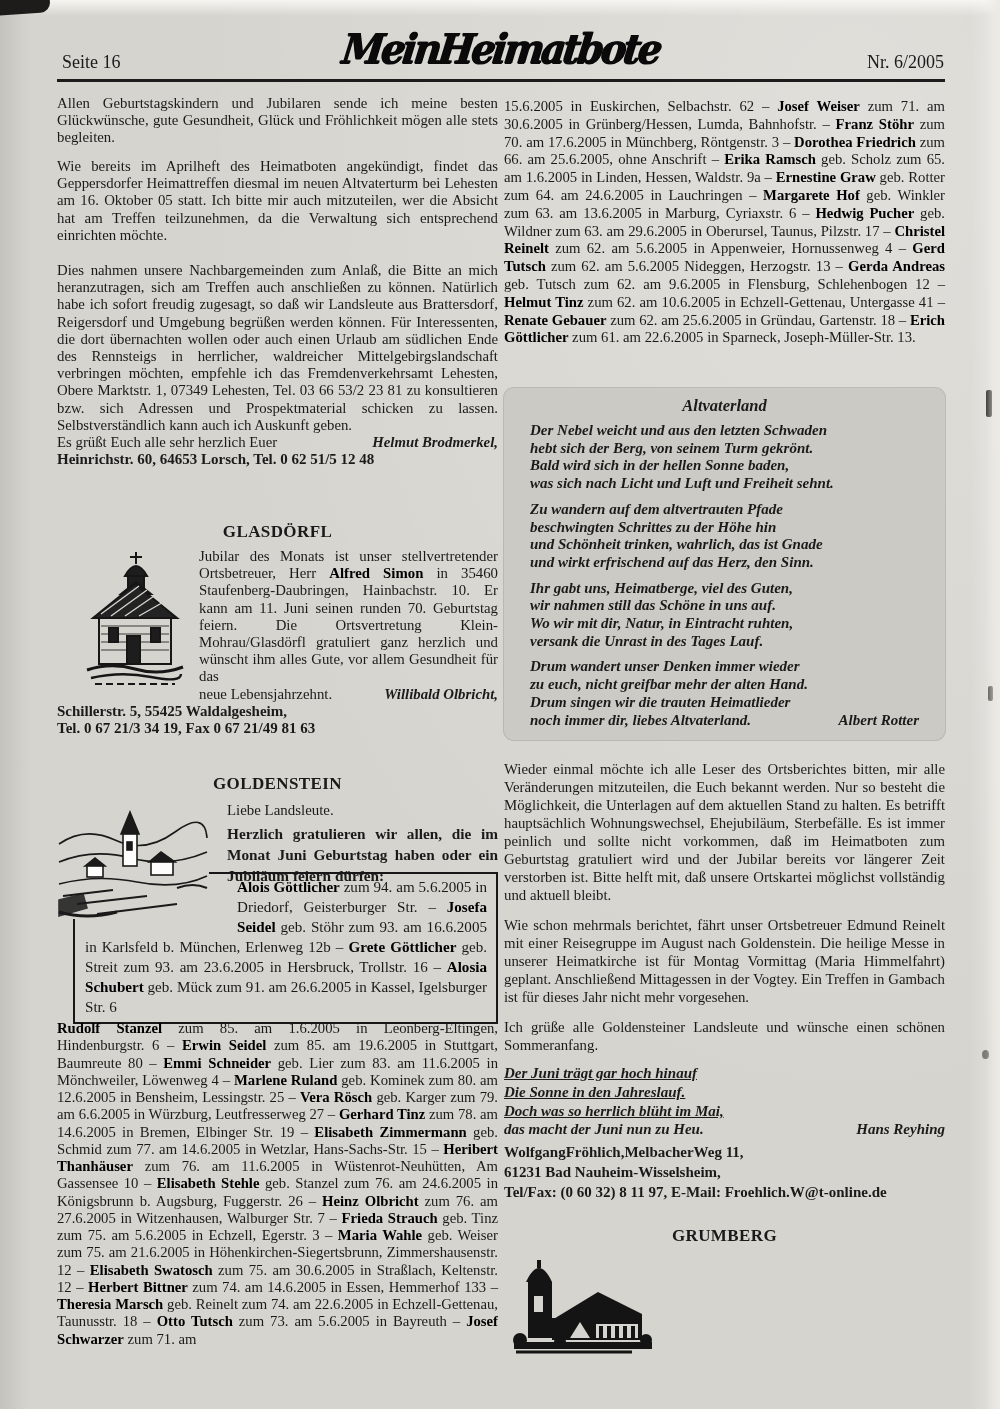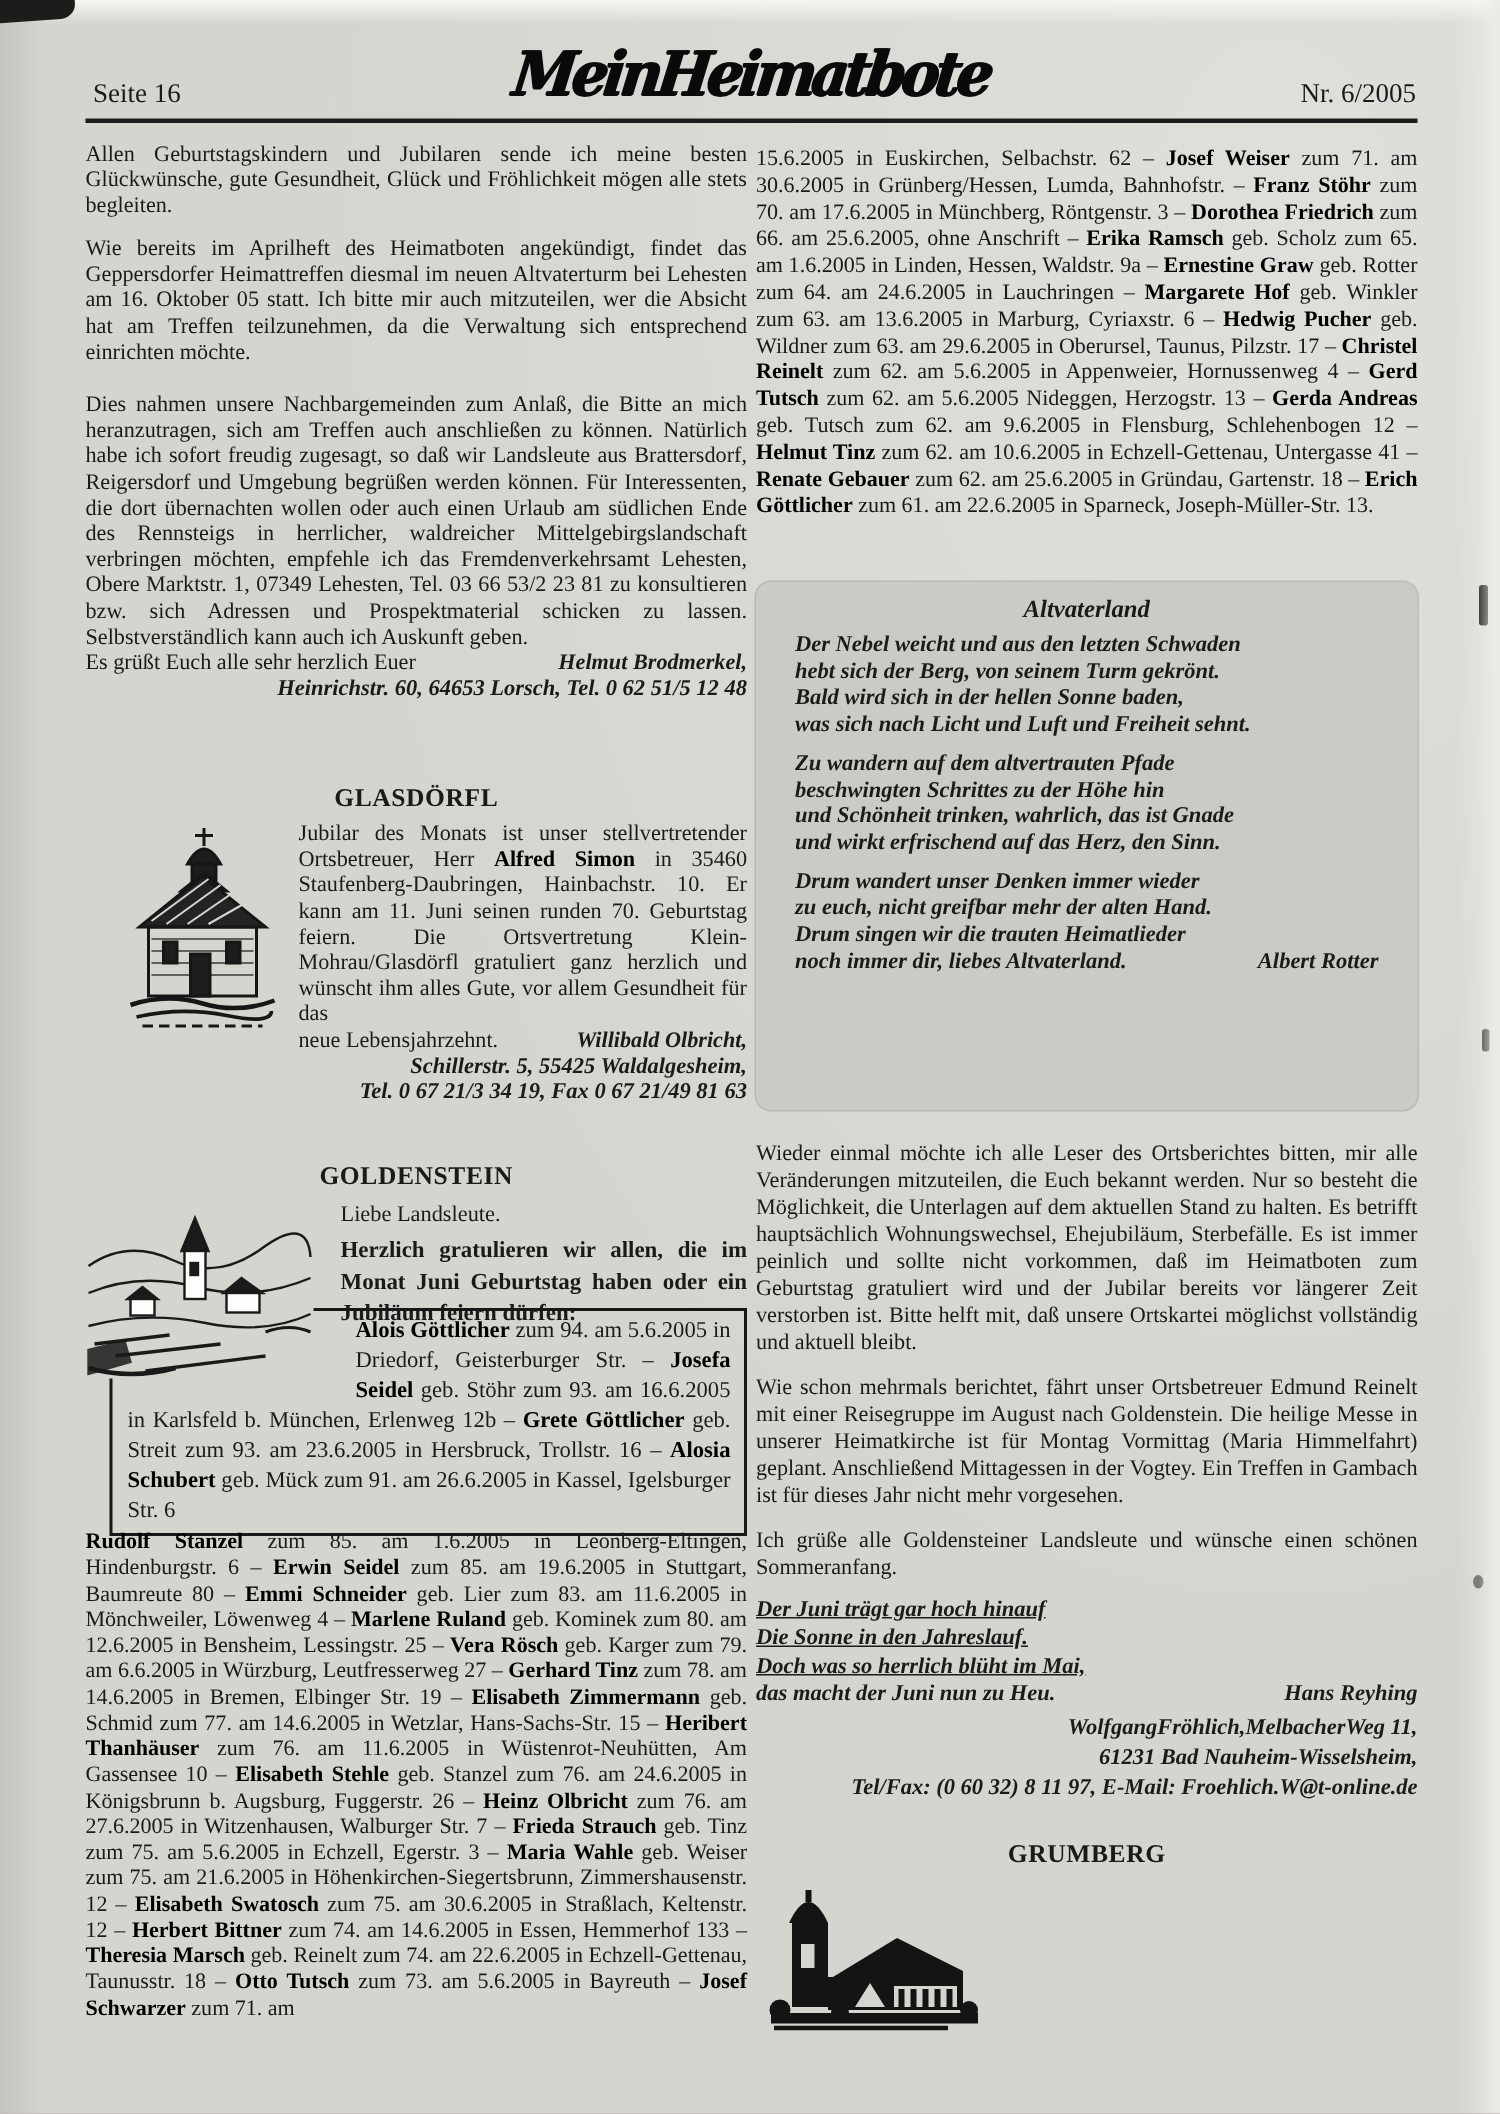"Heinrichstr. 60, 64653 Lorsch, Tel." .right-it { font-style: italic -> none; text-align: right -> none }
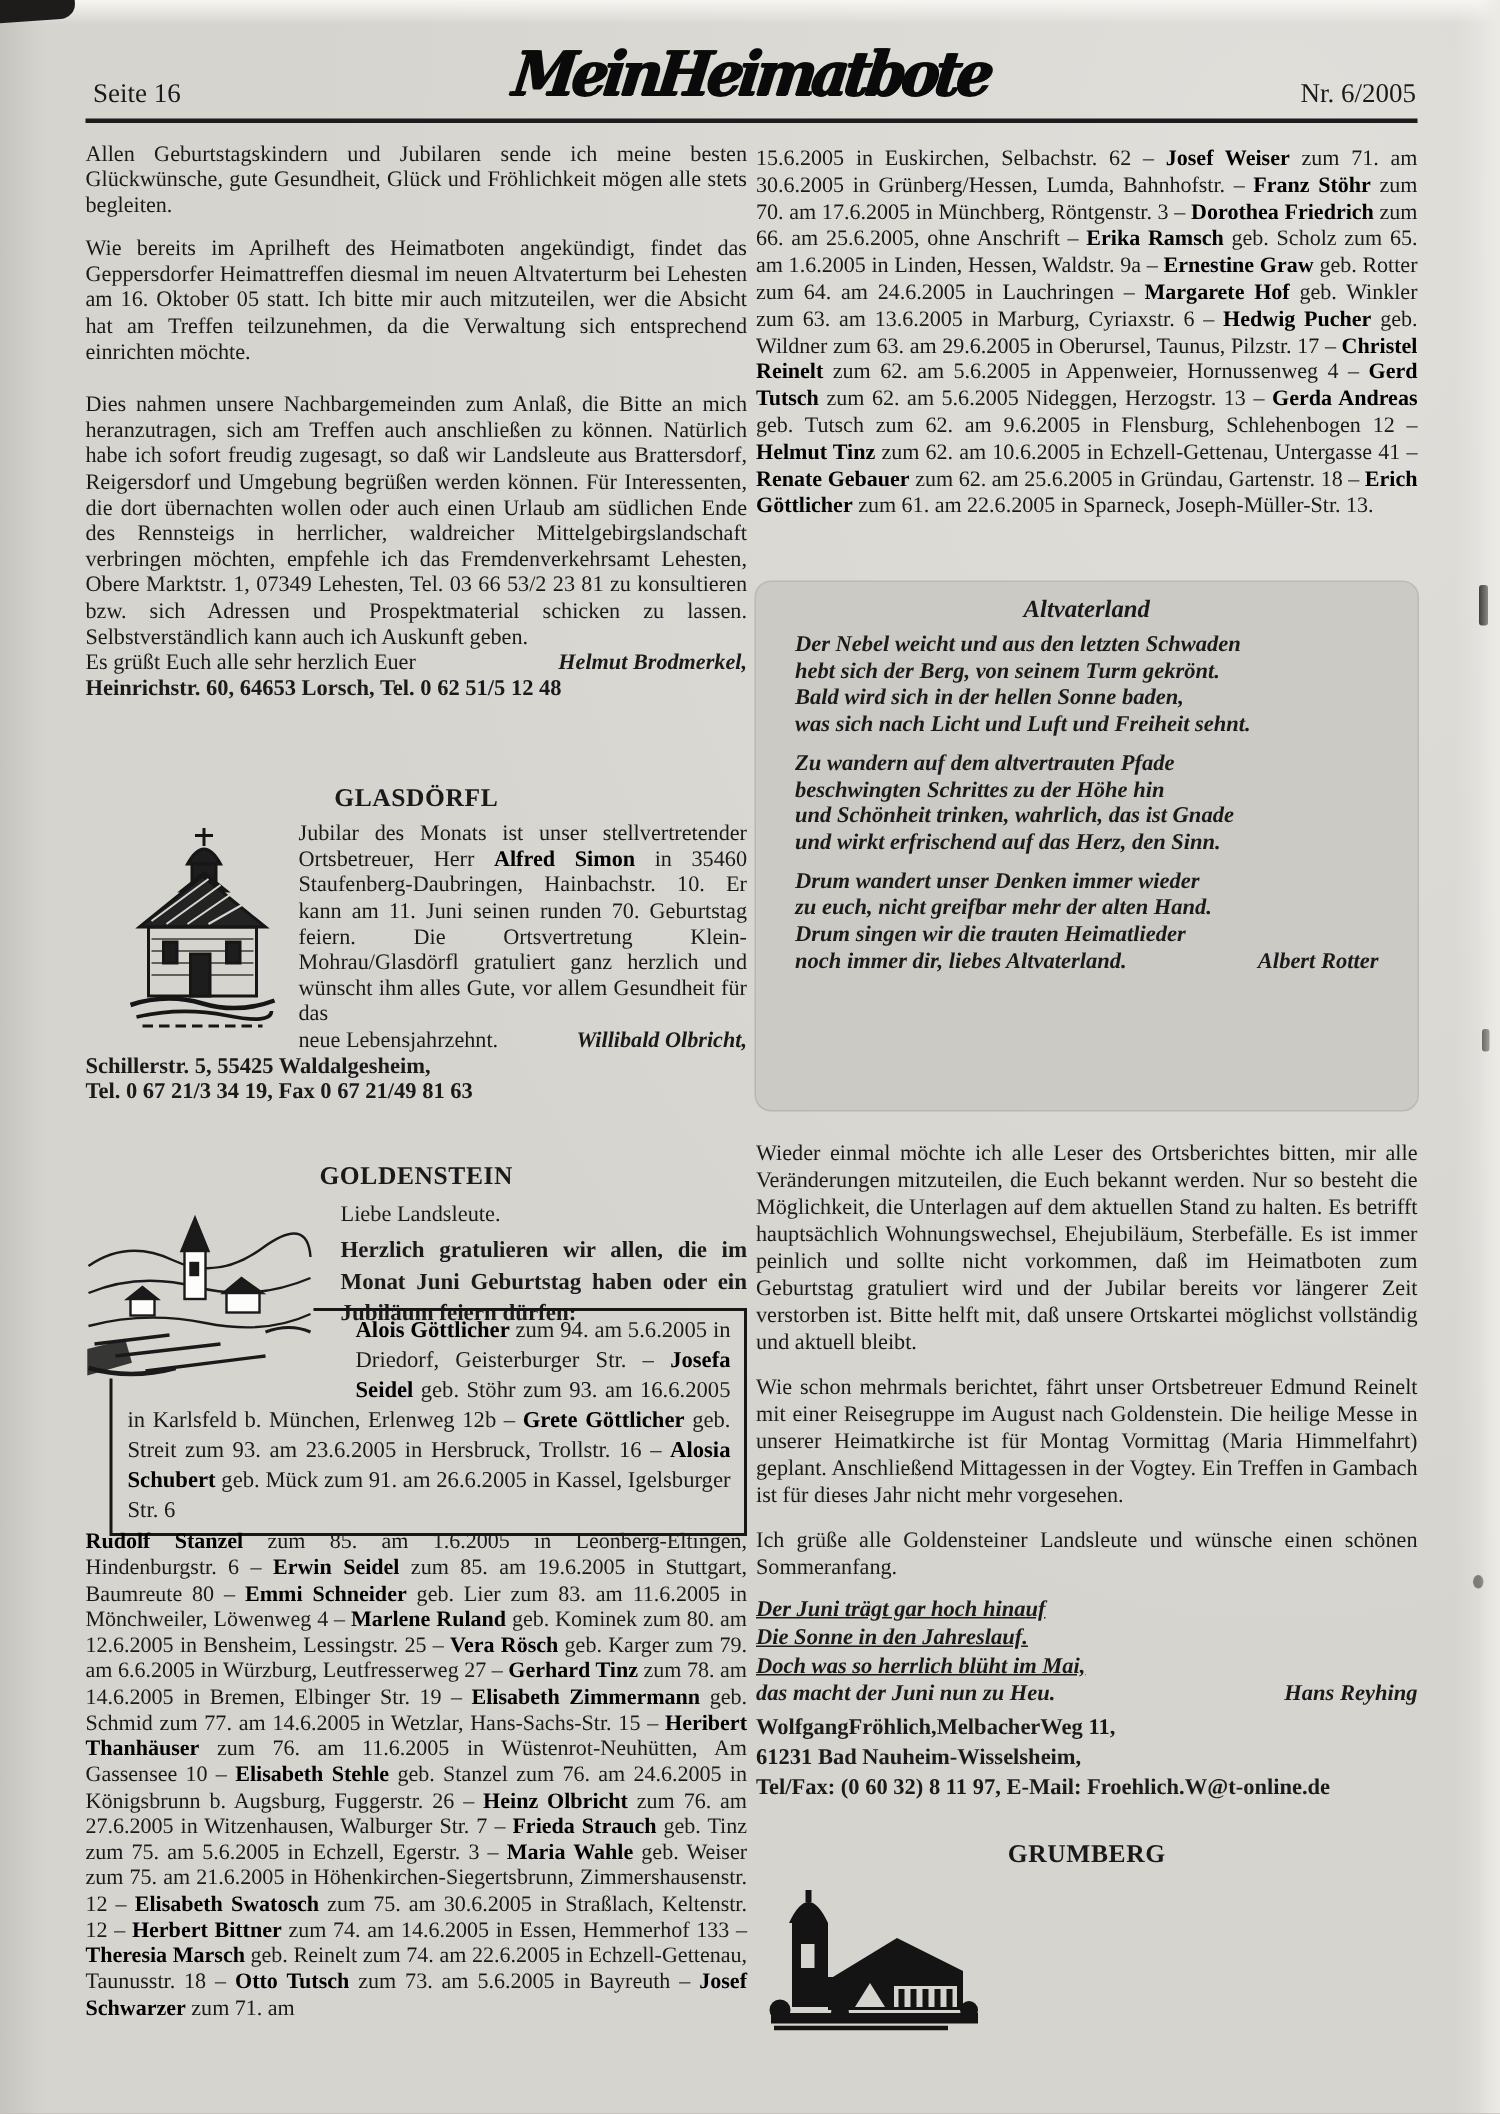"Ihr gabt uns, Heimatberge, viel" div.stanza { html: none -> <div>Ihr gabt uns, Heimatberge, viel des Guten, wir nahmen still das Schöne in uns auf. Wo wir mit dir, Natur, in Eintracht ruhten, versank die Unrast in des Tages Lauf.</div> }
